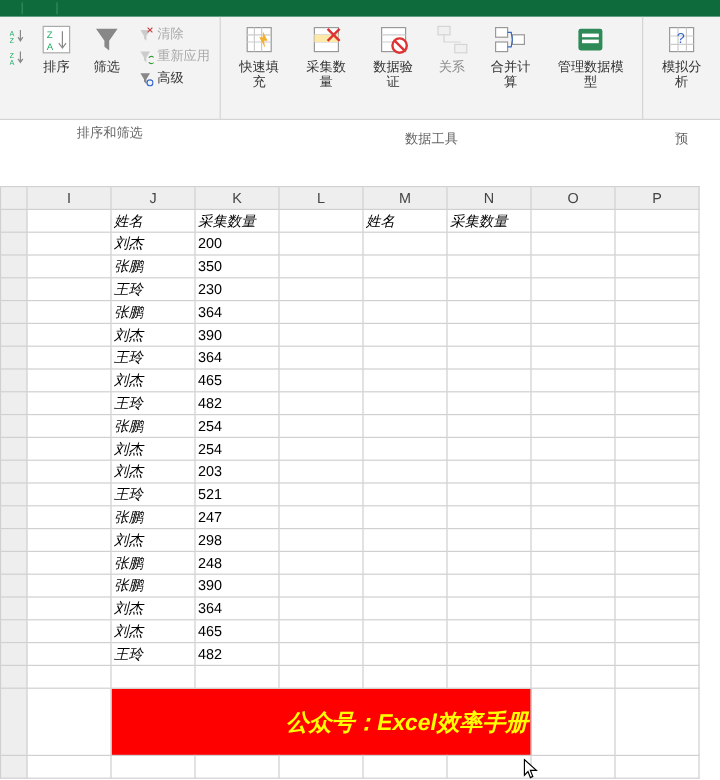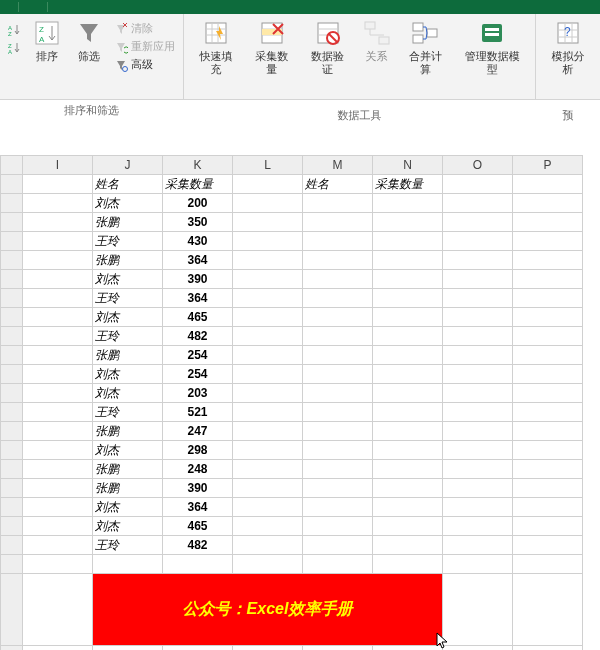"200" .sheet td.num { font-weight: bold -> none; text-align: center -> left }
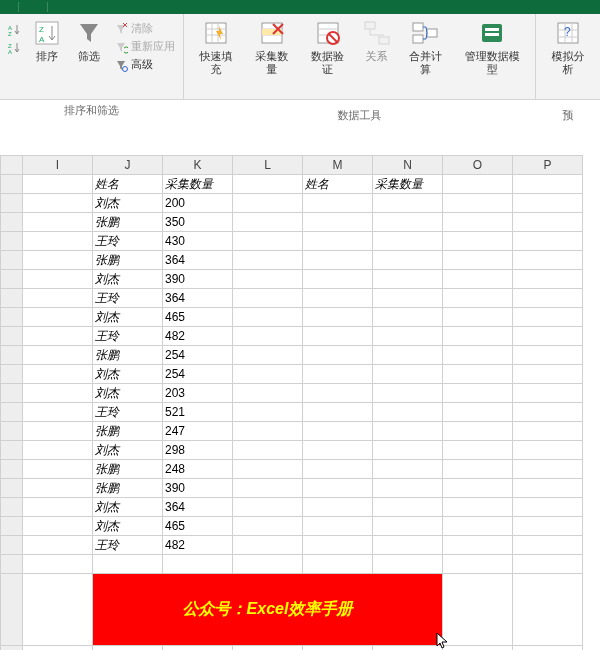"430" td.num { text: 430 -> 230 }
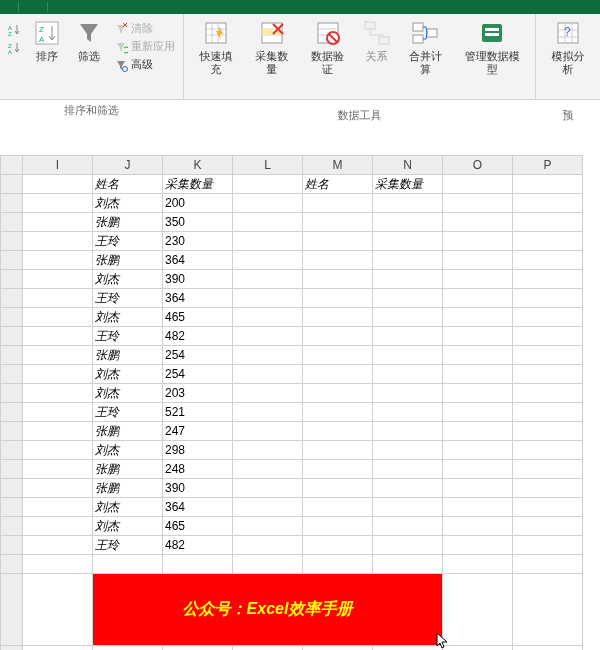"公众号：Excel效率手册" .banner td { font-size: 16px -> 19px; height: 72px -> 56px; text-align: center -> right }
